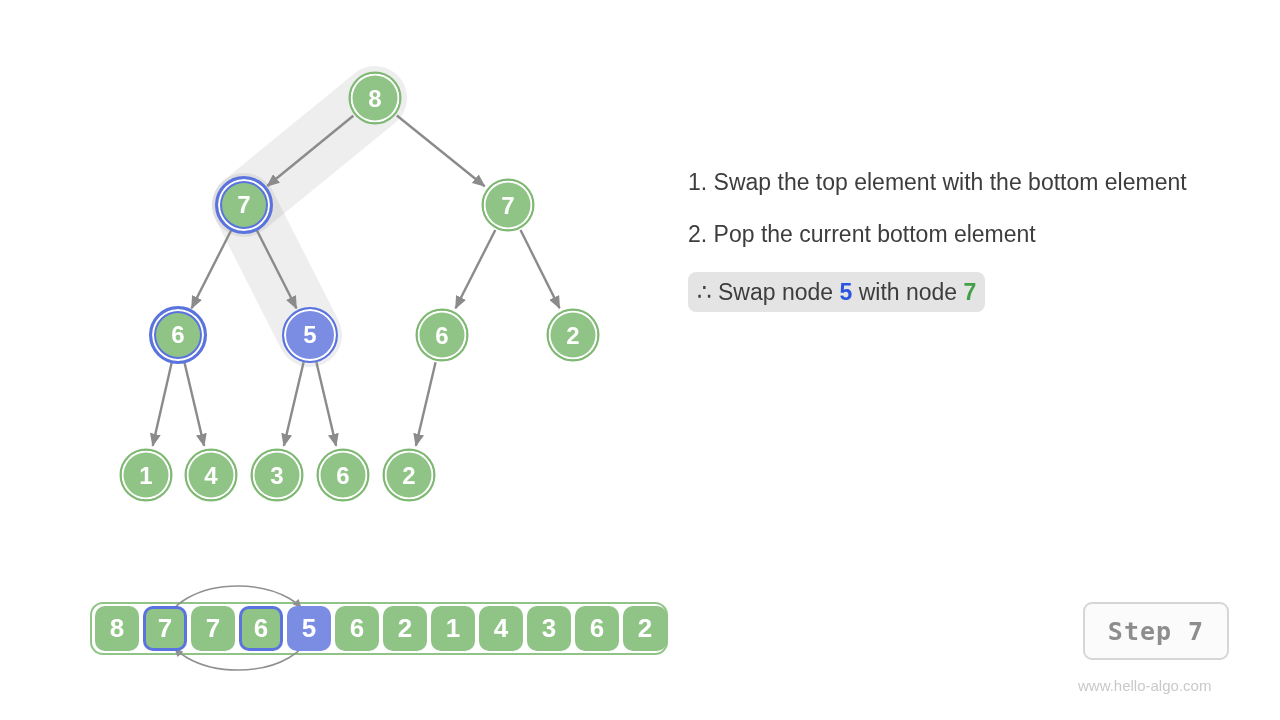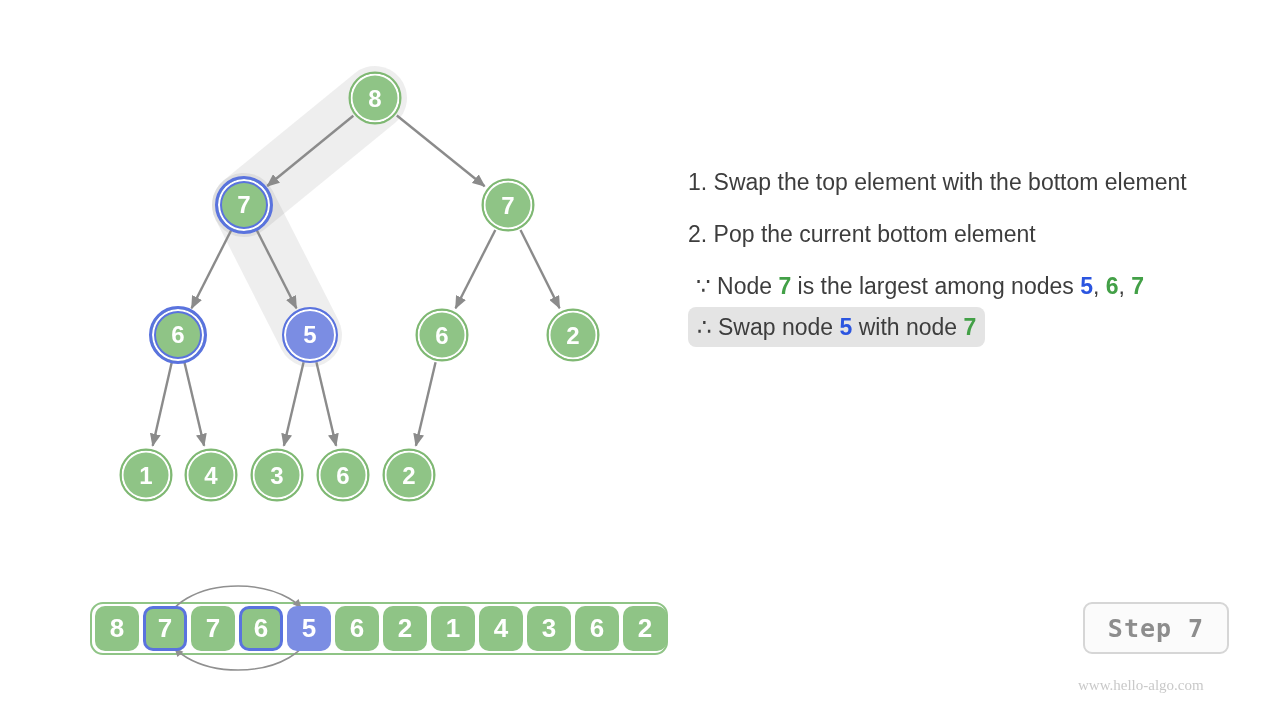"∵ Node 7 is the" div.because { html: <div><span>∵ Node </span><span>7</span><span> is the largest among nodes </span><span>5</span><span>, </span><span>6</span><span>, </span><span>7</span></div> -> none }
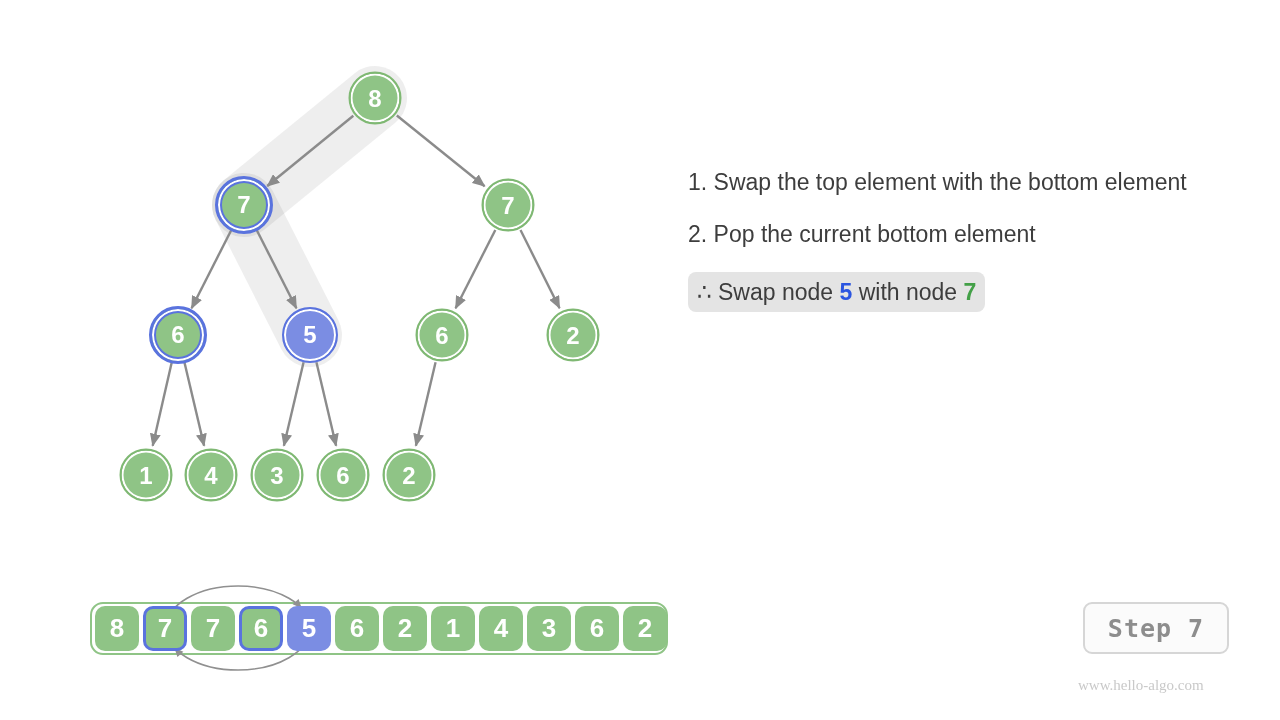"Step 7" .step-badge { height: 52px -> 58px }
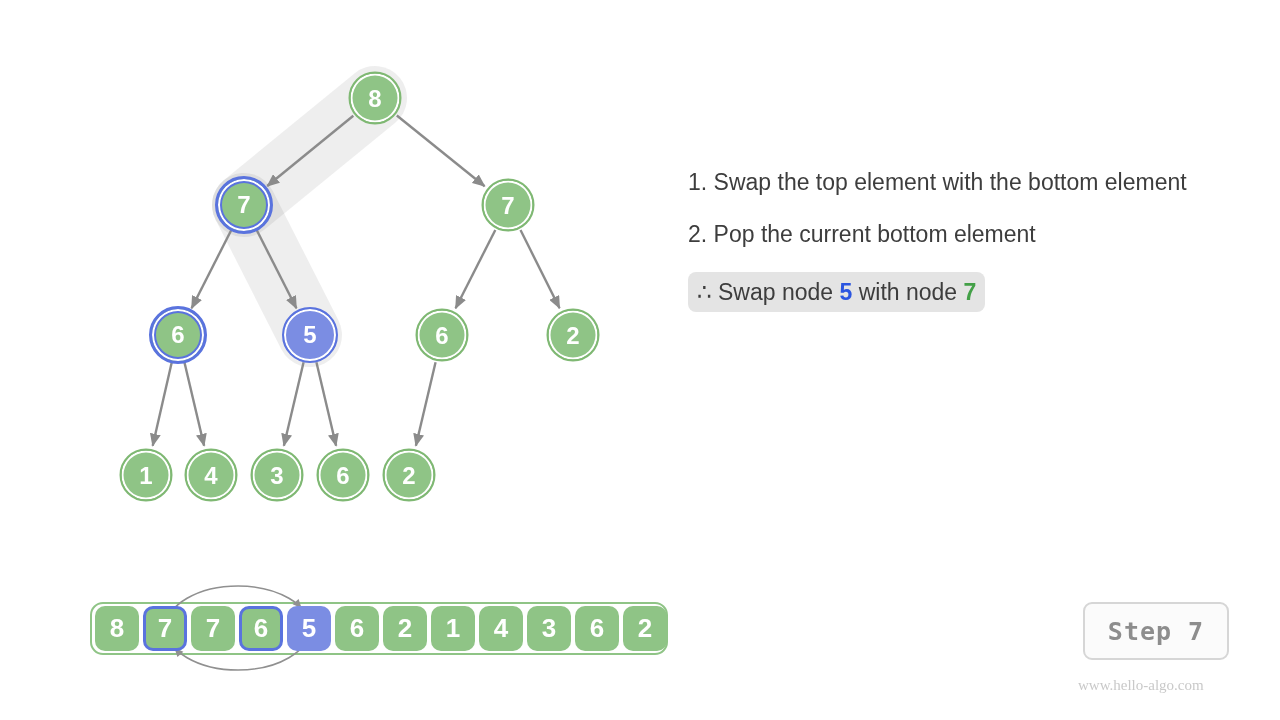"www.hello-algo.com" .watermark { font-family: Liberation Serif, serif -> Liberation Sans, sans-serif }
